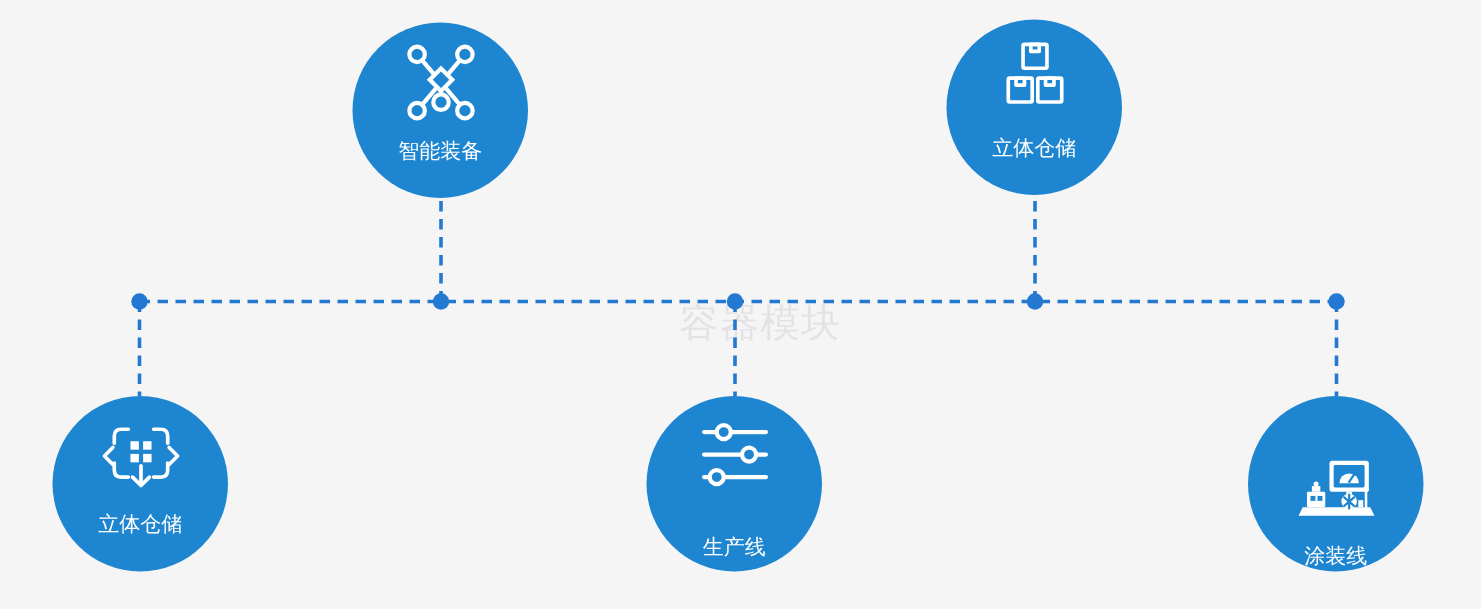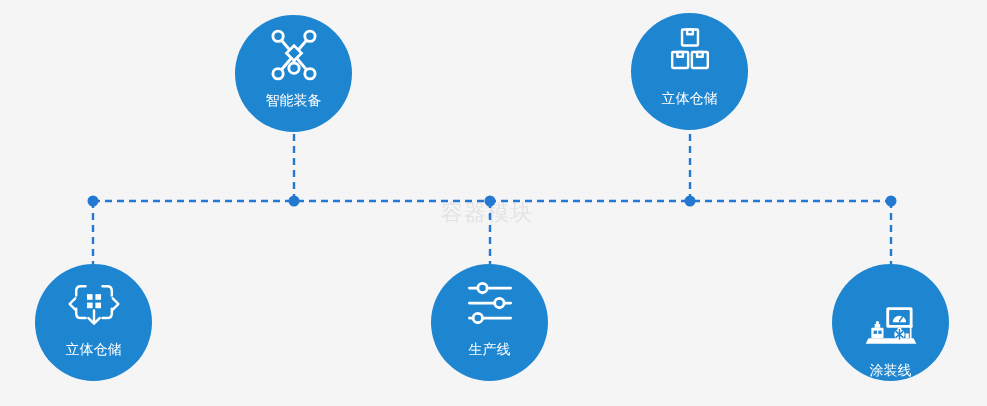"容器模块" .watermark { font-size: 22px -> 26px; text-align: left -> right }
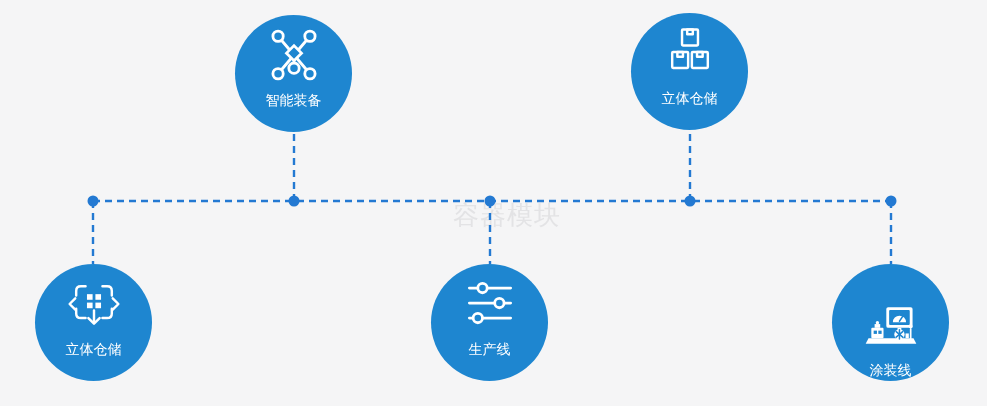"生产线" .node-production-line { gap: none -> 15px }
